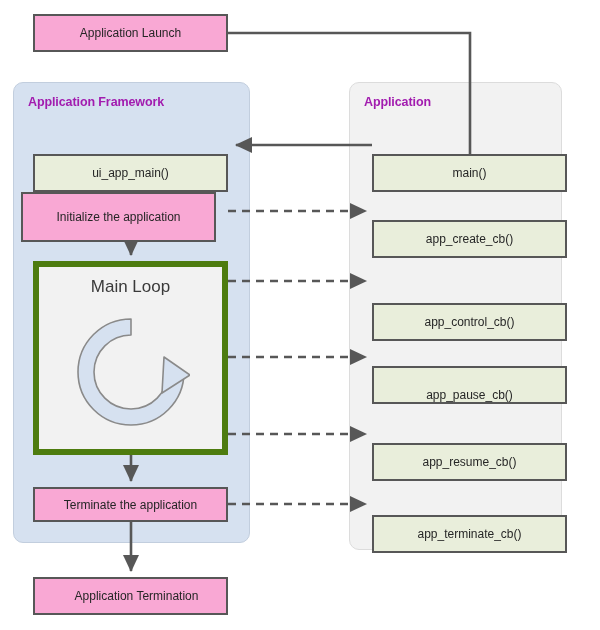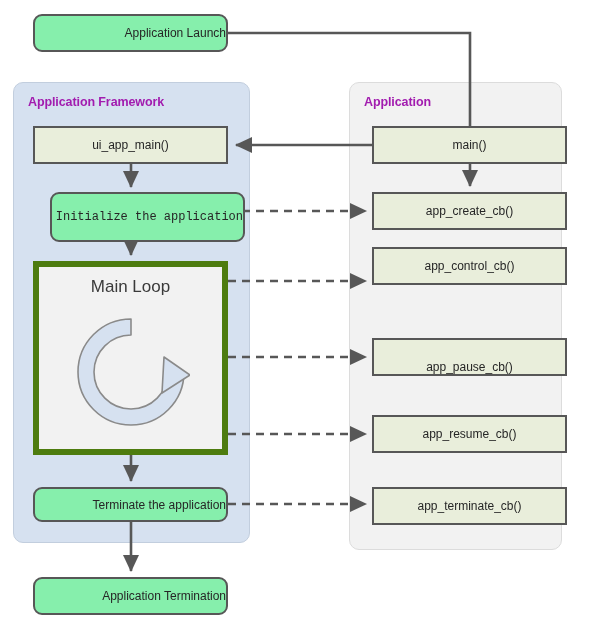"Application Launch" .node-rounded { background: #86efac -> #f9a8d4; border-radius: 9px -> 0; justify-content: flex-end -> none }
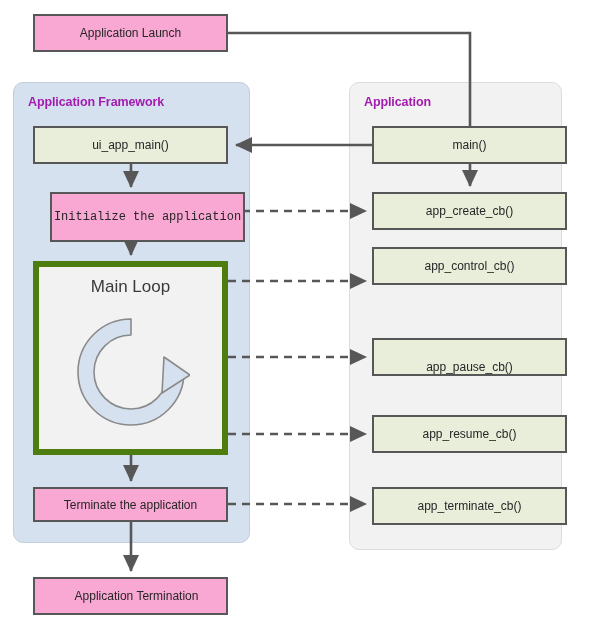"ui_app_main()" .node-sharp-green { margin-top: none -> 28px }
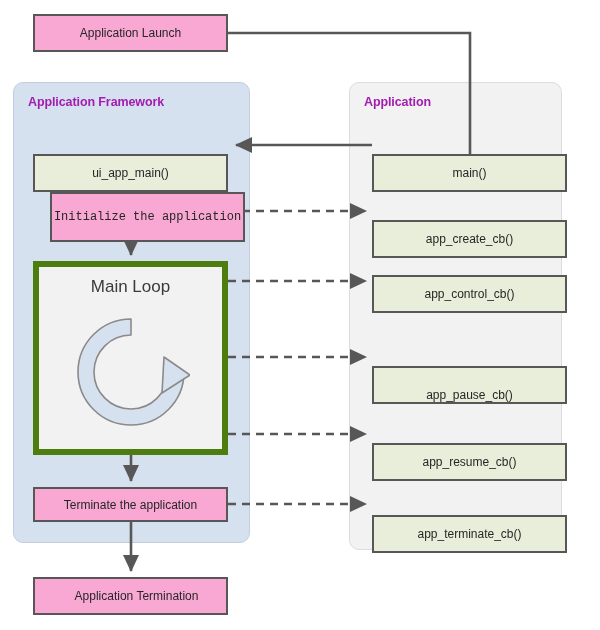"Initialize the application" div.node { font-family: Liberation Mono, monospace -> none; left: 50px -> 21px }
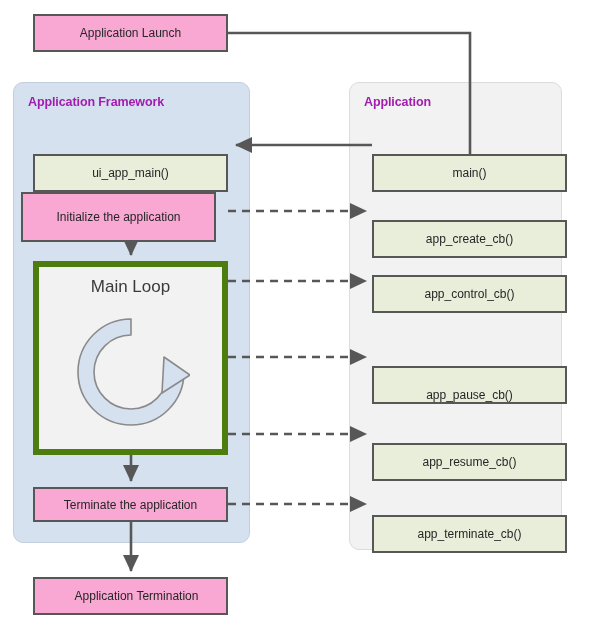"app_control_cb()" div.node { top: 247px -> 275px }
